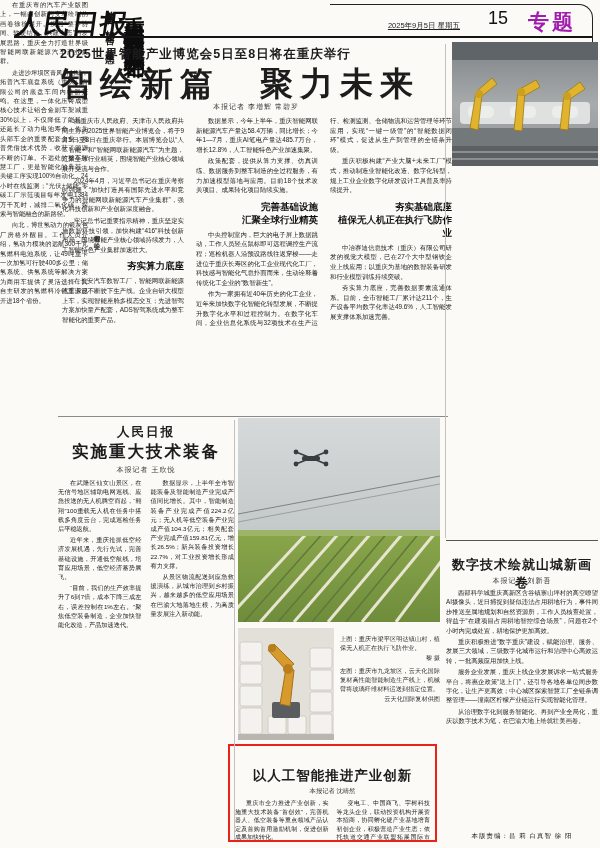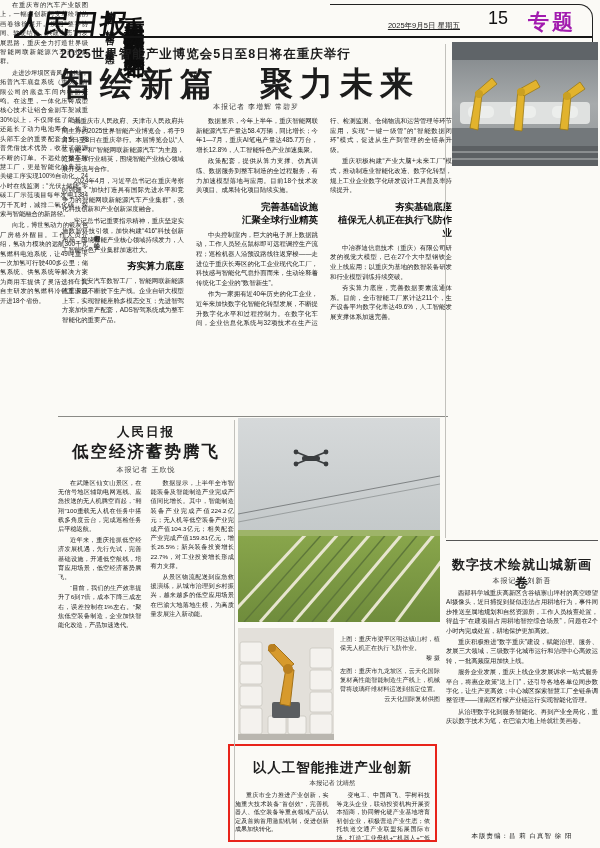"低空经济蓄势腾飞" div.abs { text: 低空经济蓄势腾飞 -> 实施重大技术装备 }
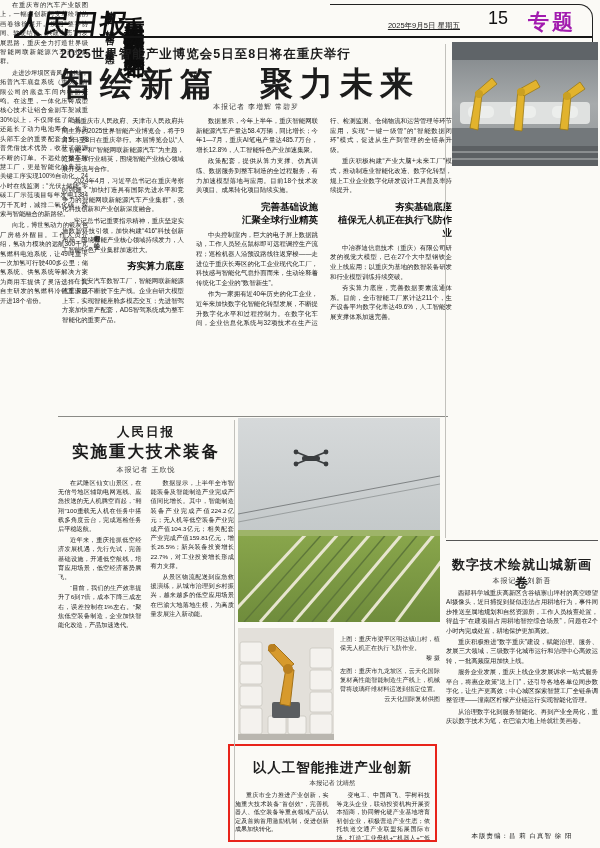"以人工智能推进产业创新" #aibox { padding: 12px 5px -> 20px 5px }
